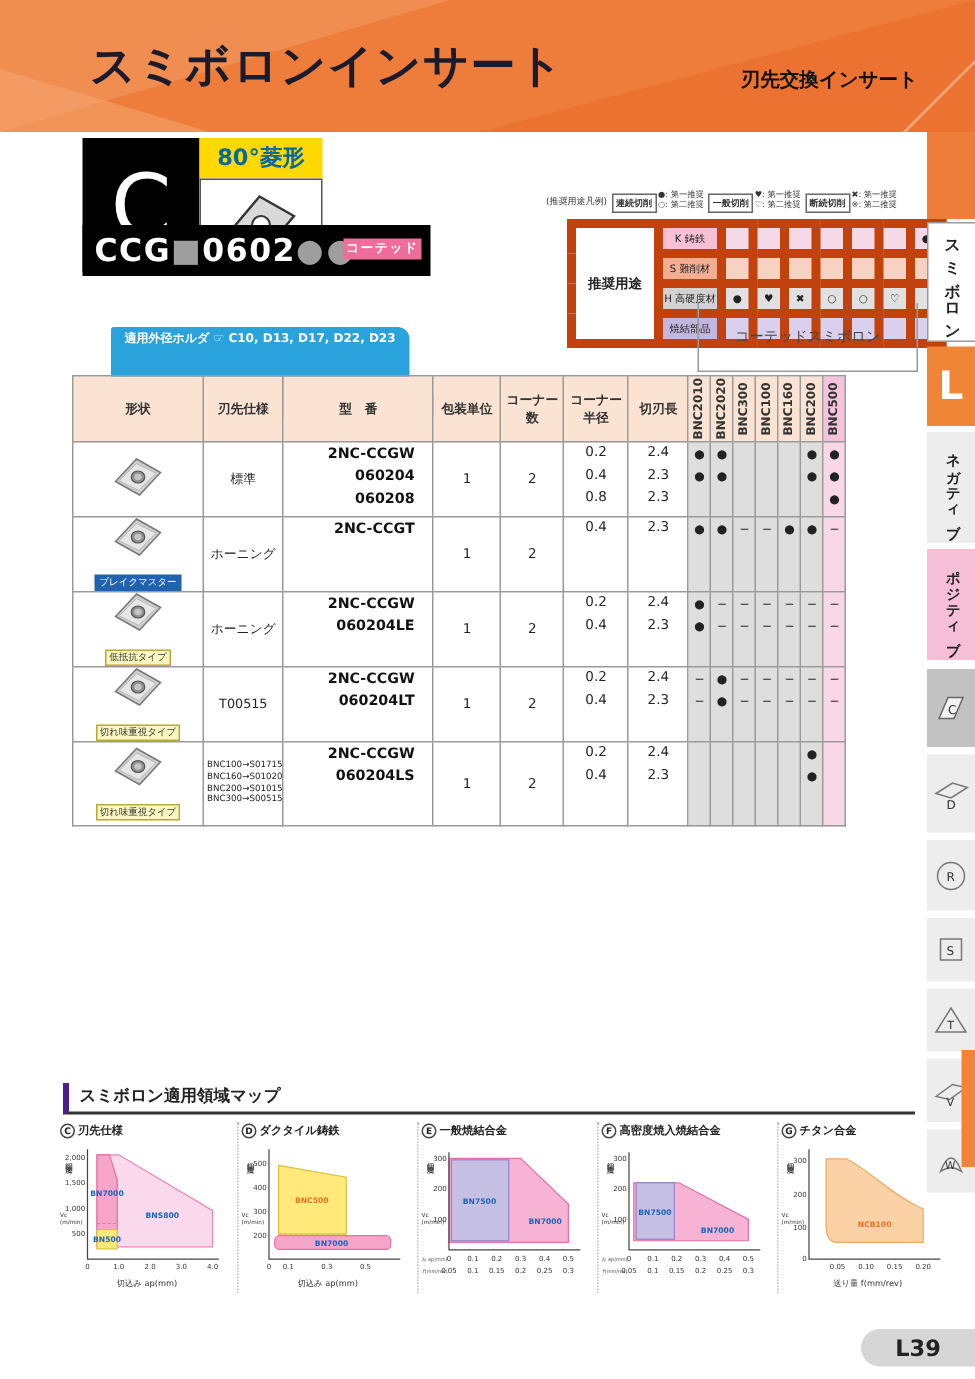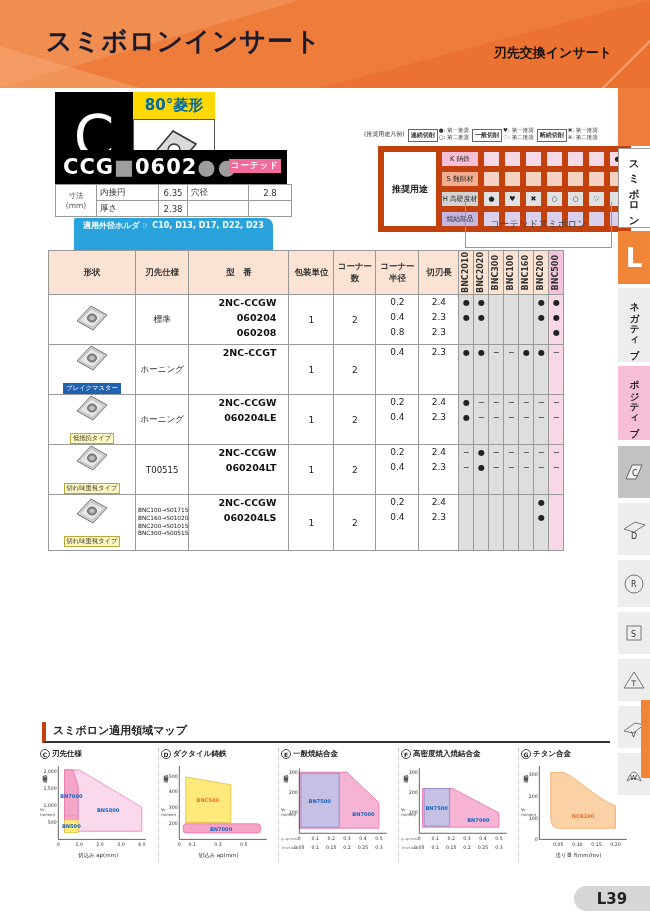"スミボロンインサート" .hdr-title { font-size: 26px -> 30px; left: 46px -> 60px }
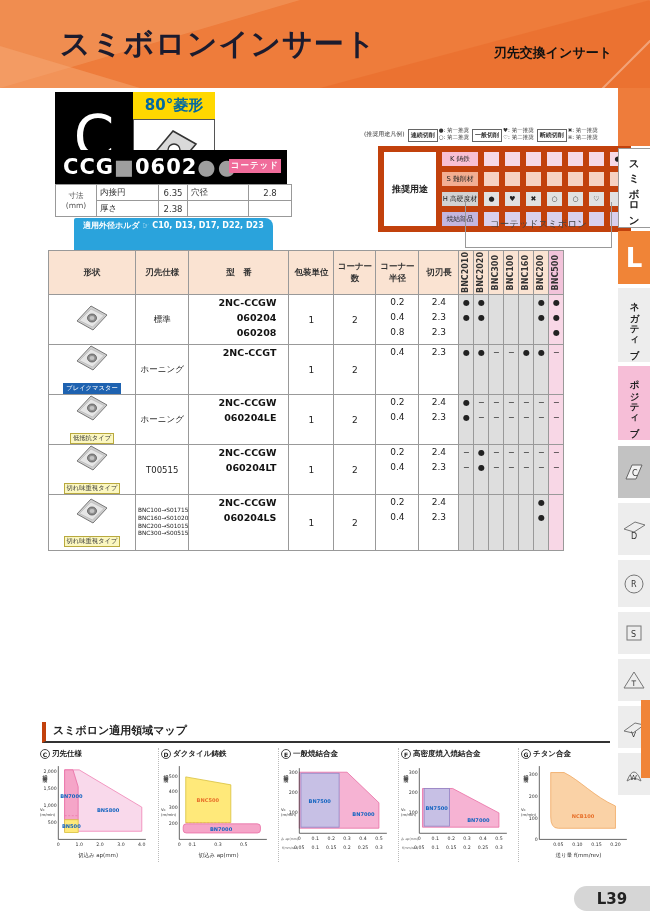"寸法" table.dims { html: <table> <tbody> <tr> <td> <div>寸法</div> <div>(mm)</div> </td> <td>内接円</td> <td>6.35</td> <td>穴径</td> <td>2.8</td> </tr> <tr> <td>厚さ</td> <td>2.38</td> <td></td> <td></td> </tr> </tbody> </table> -> none }
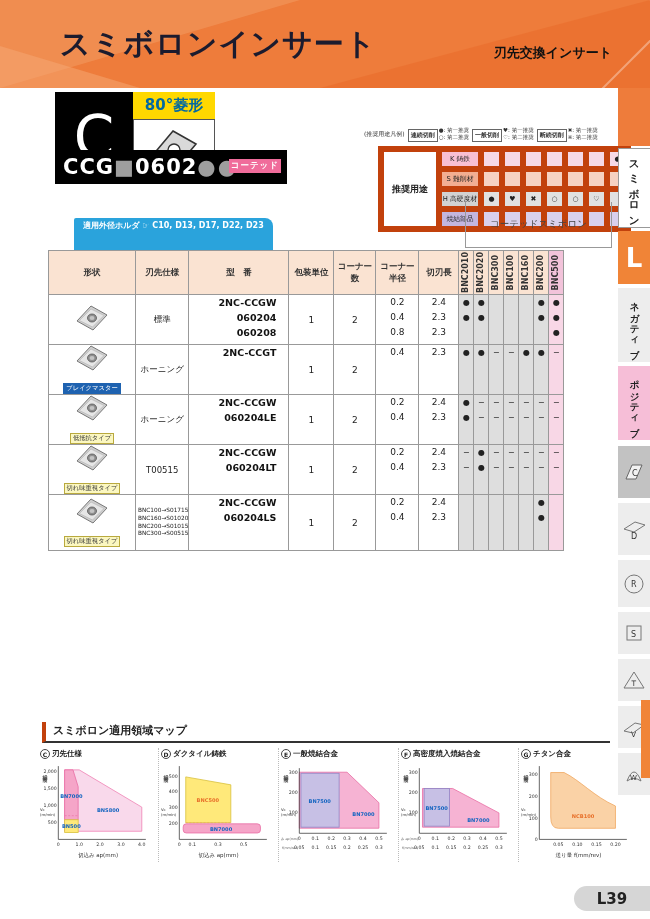"スミボロン適用領域マップ" .map-head { border-left: 4px solid #c2410c -> 4px solid #4c1d95 }
